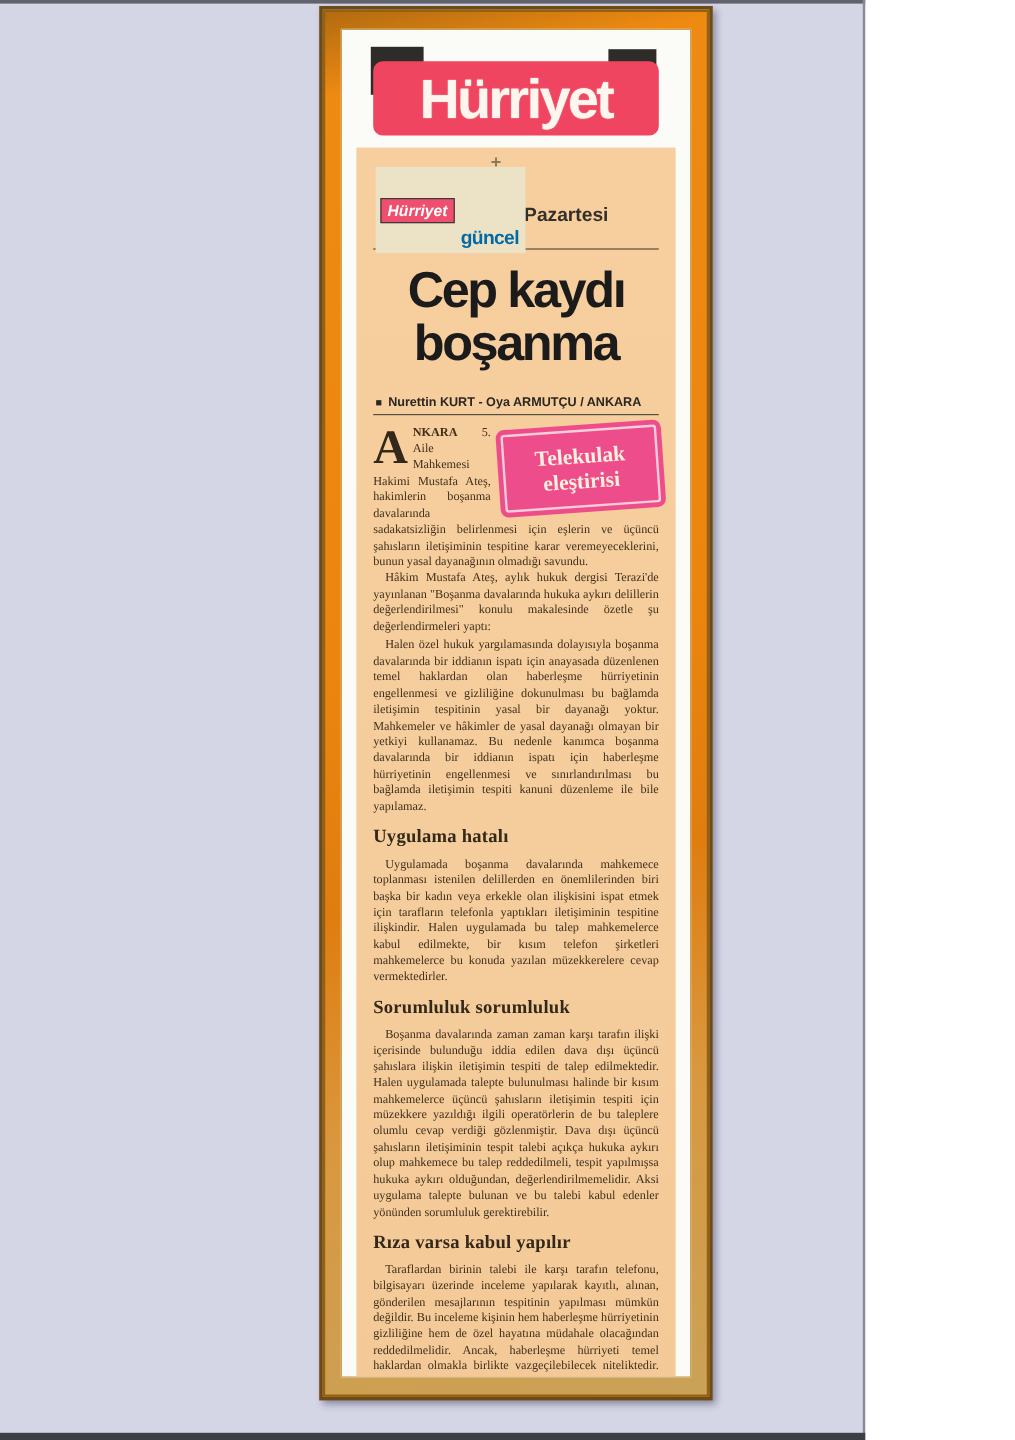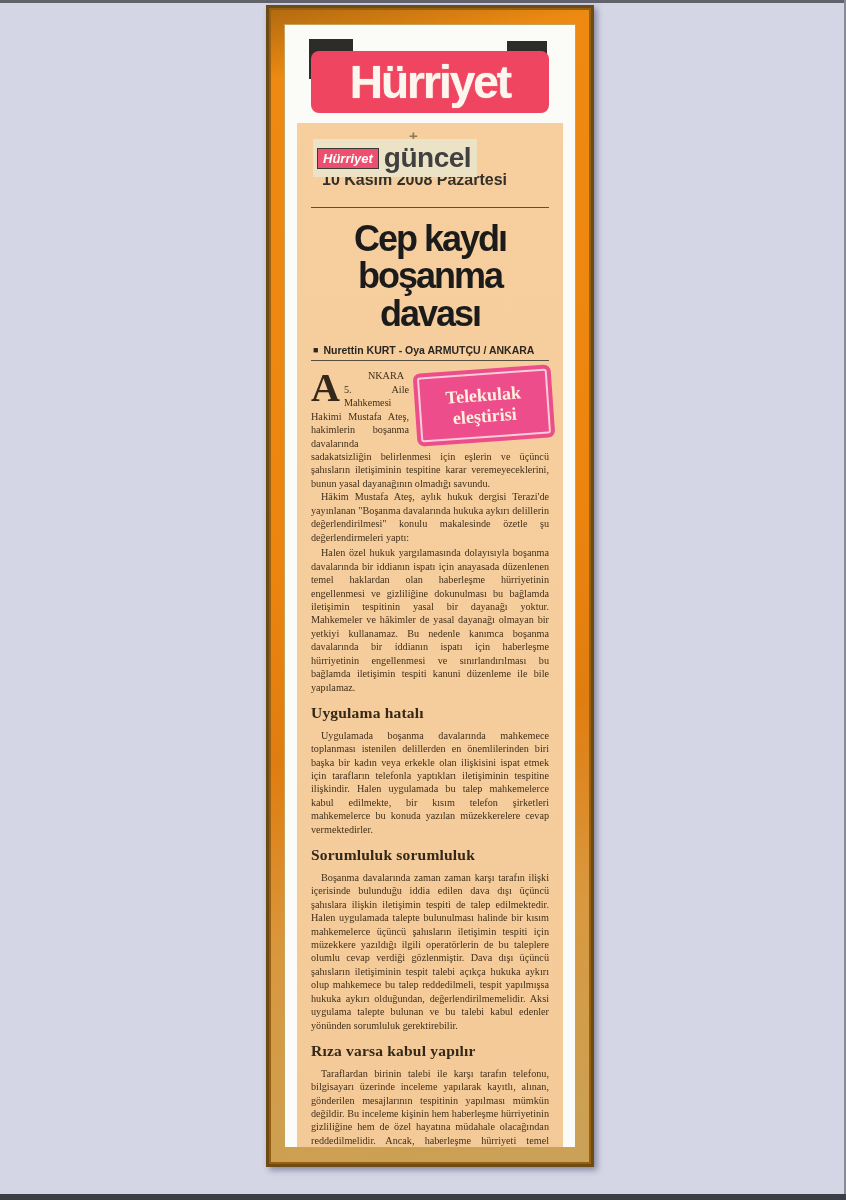"Hürriyet" .stage { width: 846px -> 721px }
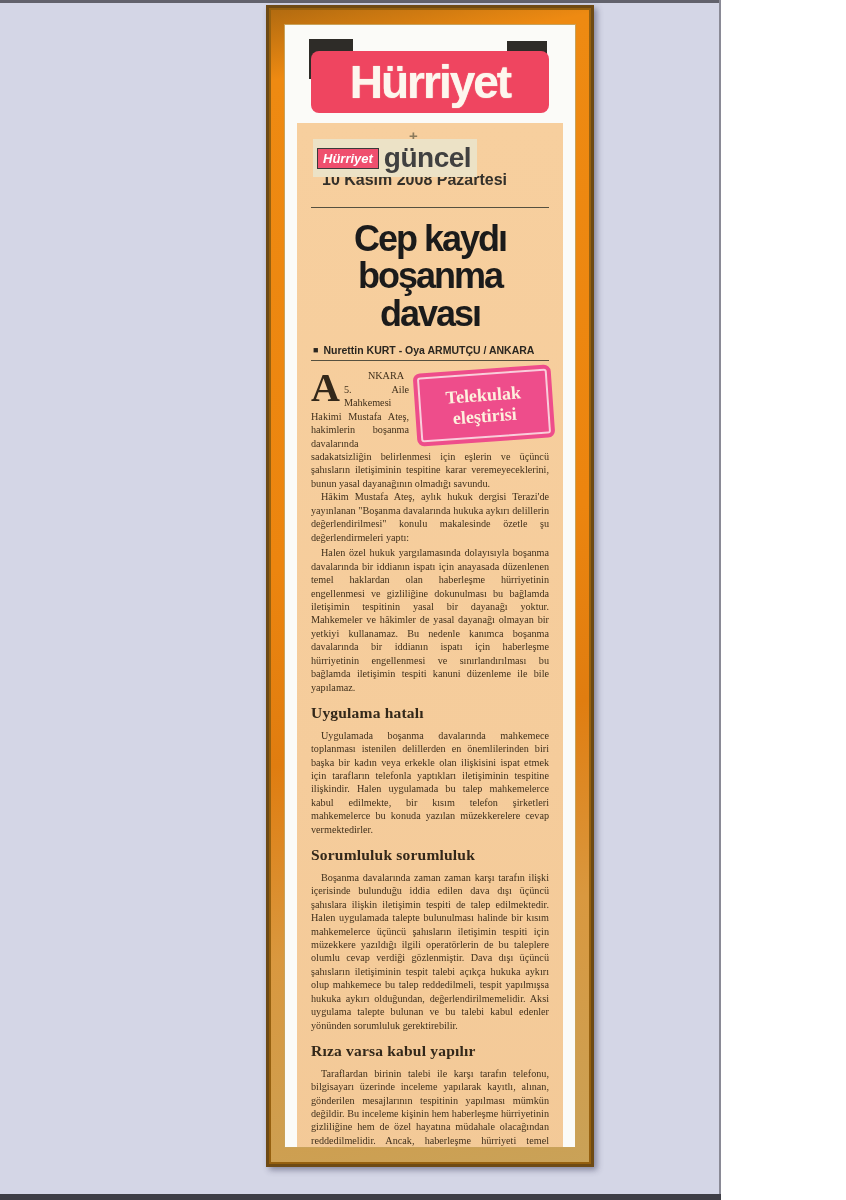"güncel" .miniword { color: #404040 -> #0369a1; font-size: 28px -> 16px; margin-top: none -> 48px }
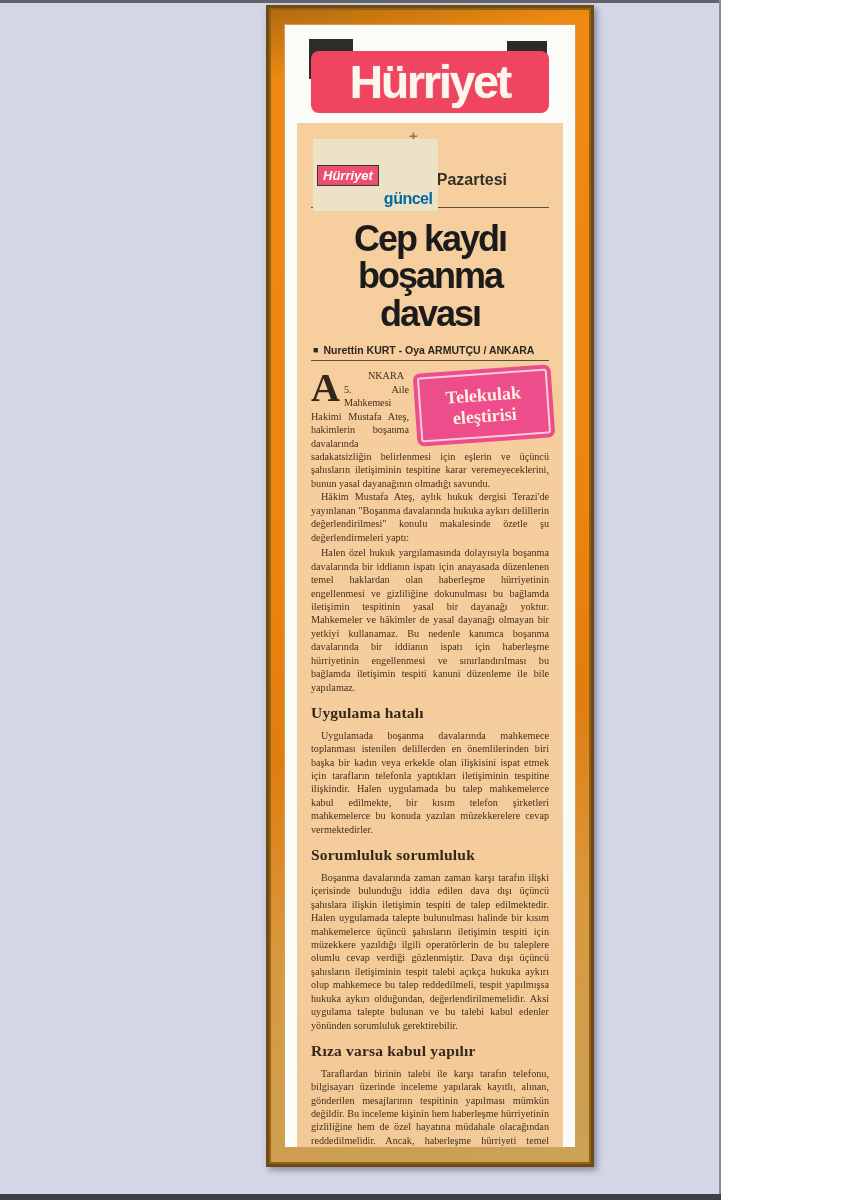"Cep kaydı" .headline { font-size: 36px -> 42px; margin: 12px 0 6px 0 -> 12px 0 16px 0 }
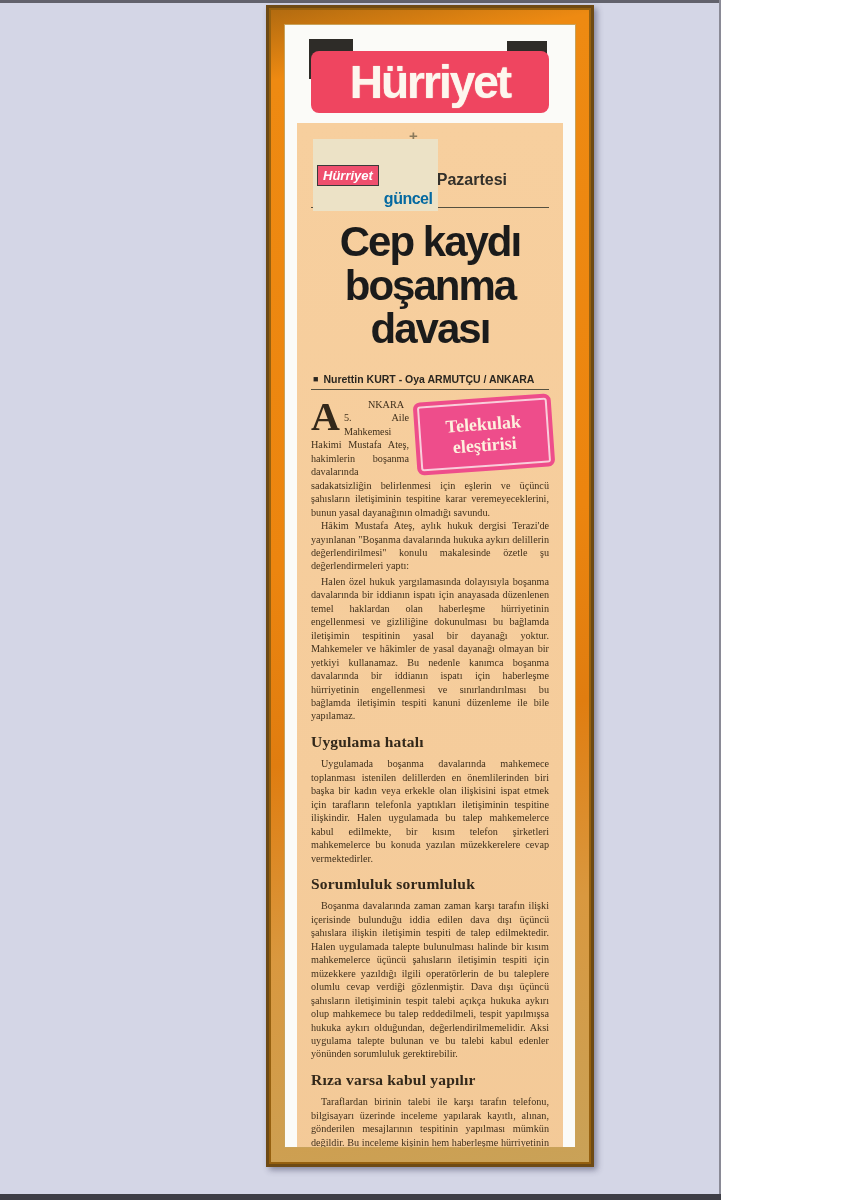"davası" div { html: <div>davası</div> -> none }
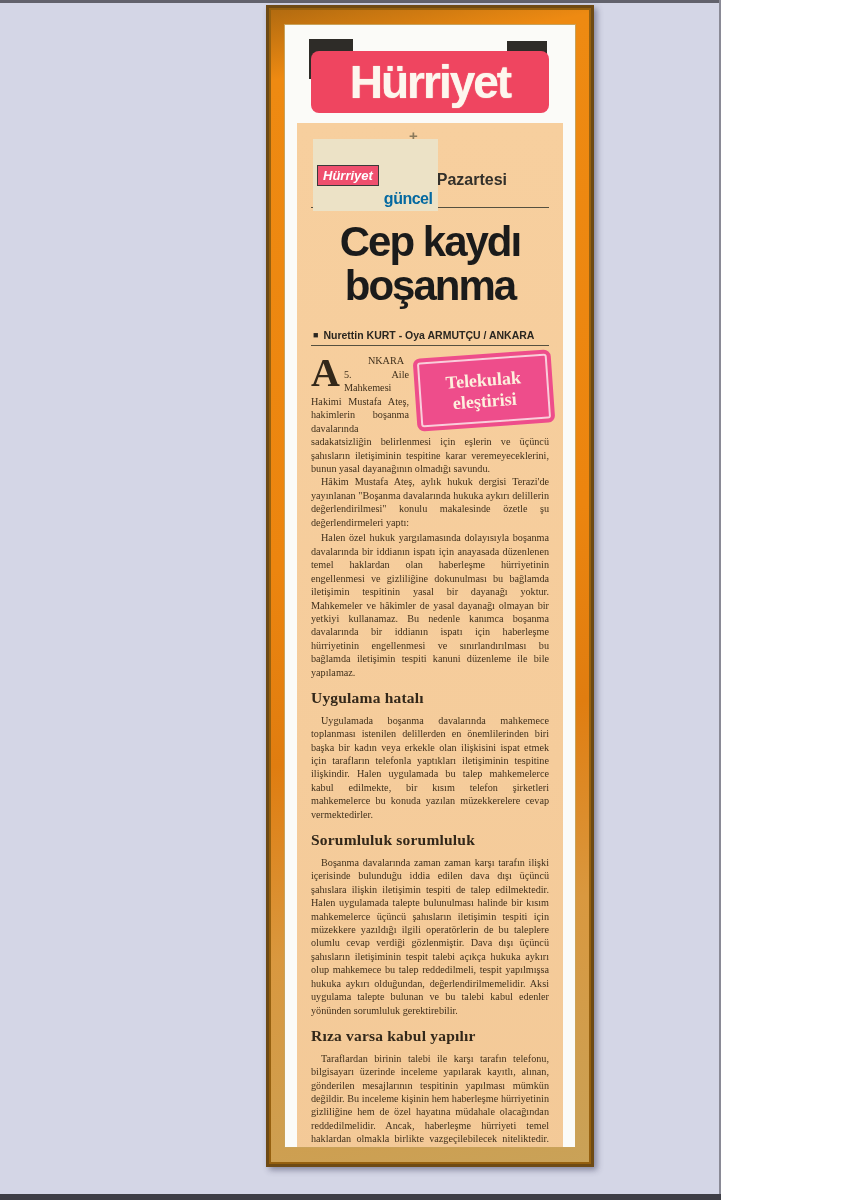"NKARA" .smallcaps { font-weight: 400 -> 700; margin-left: 24px -> none }
